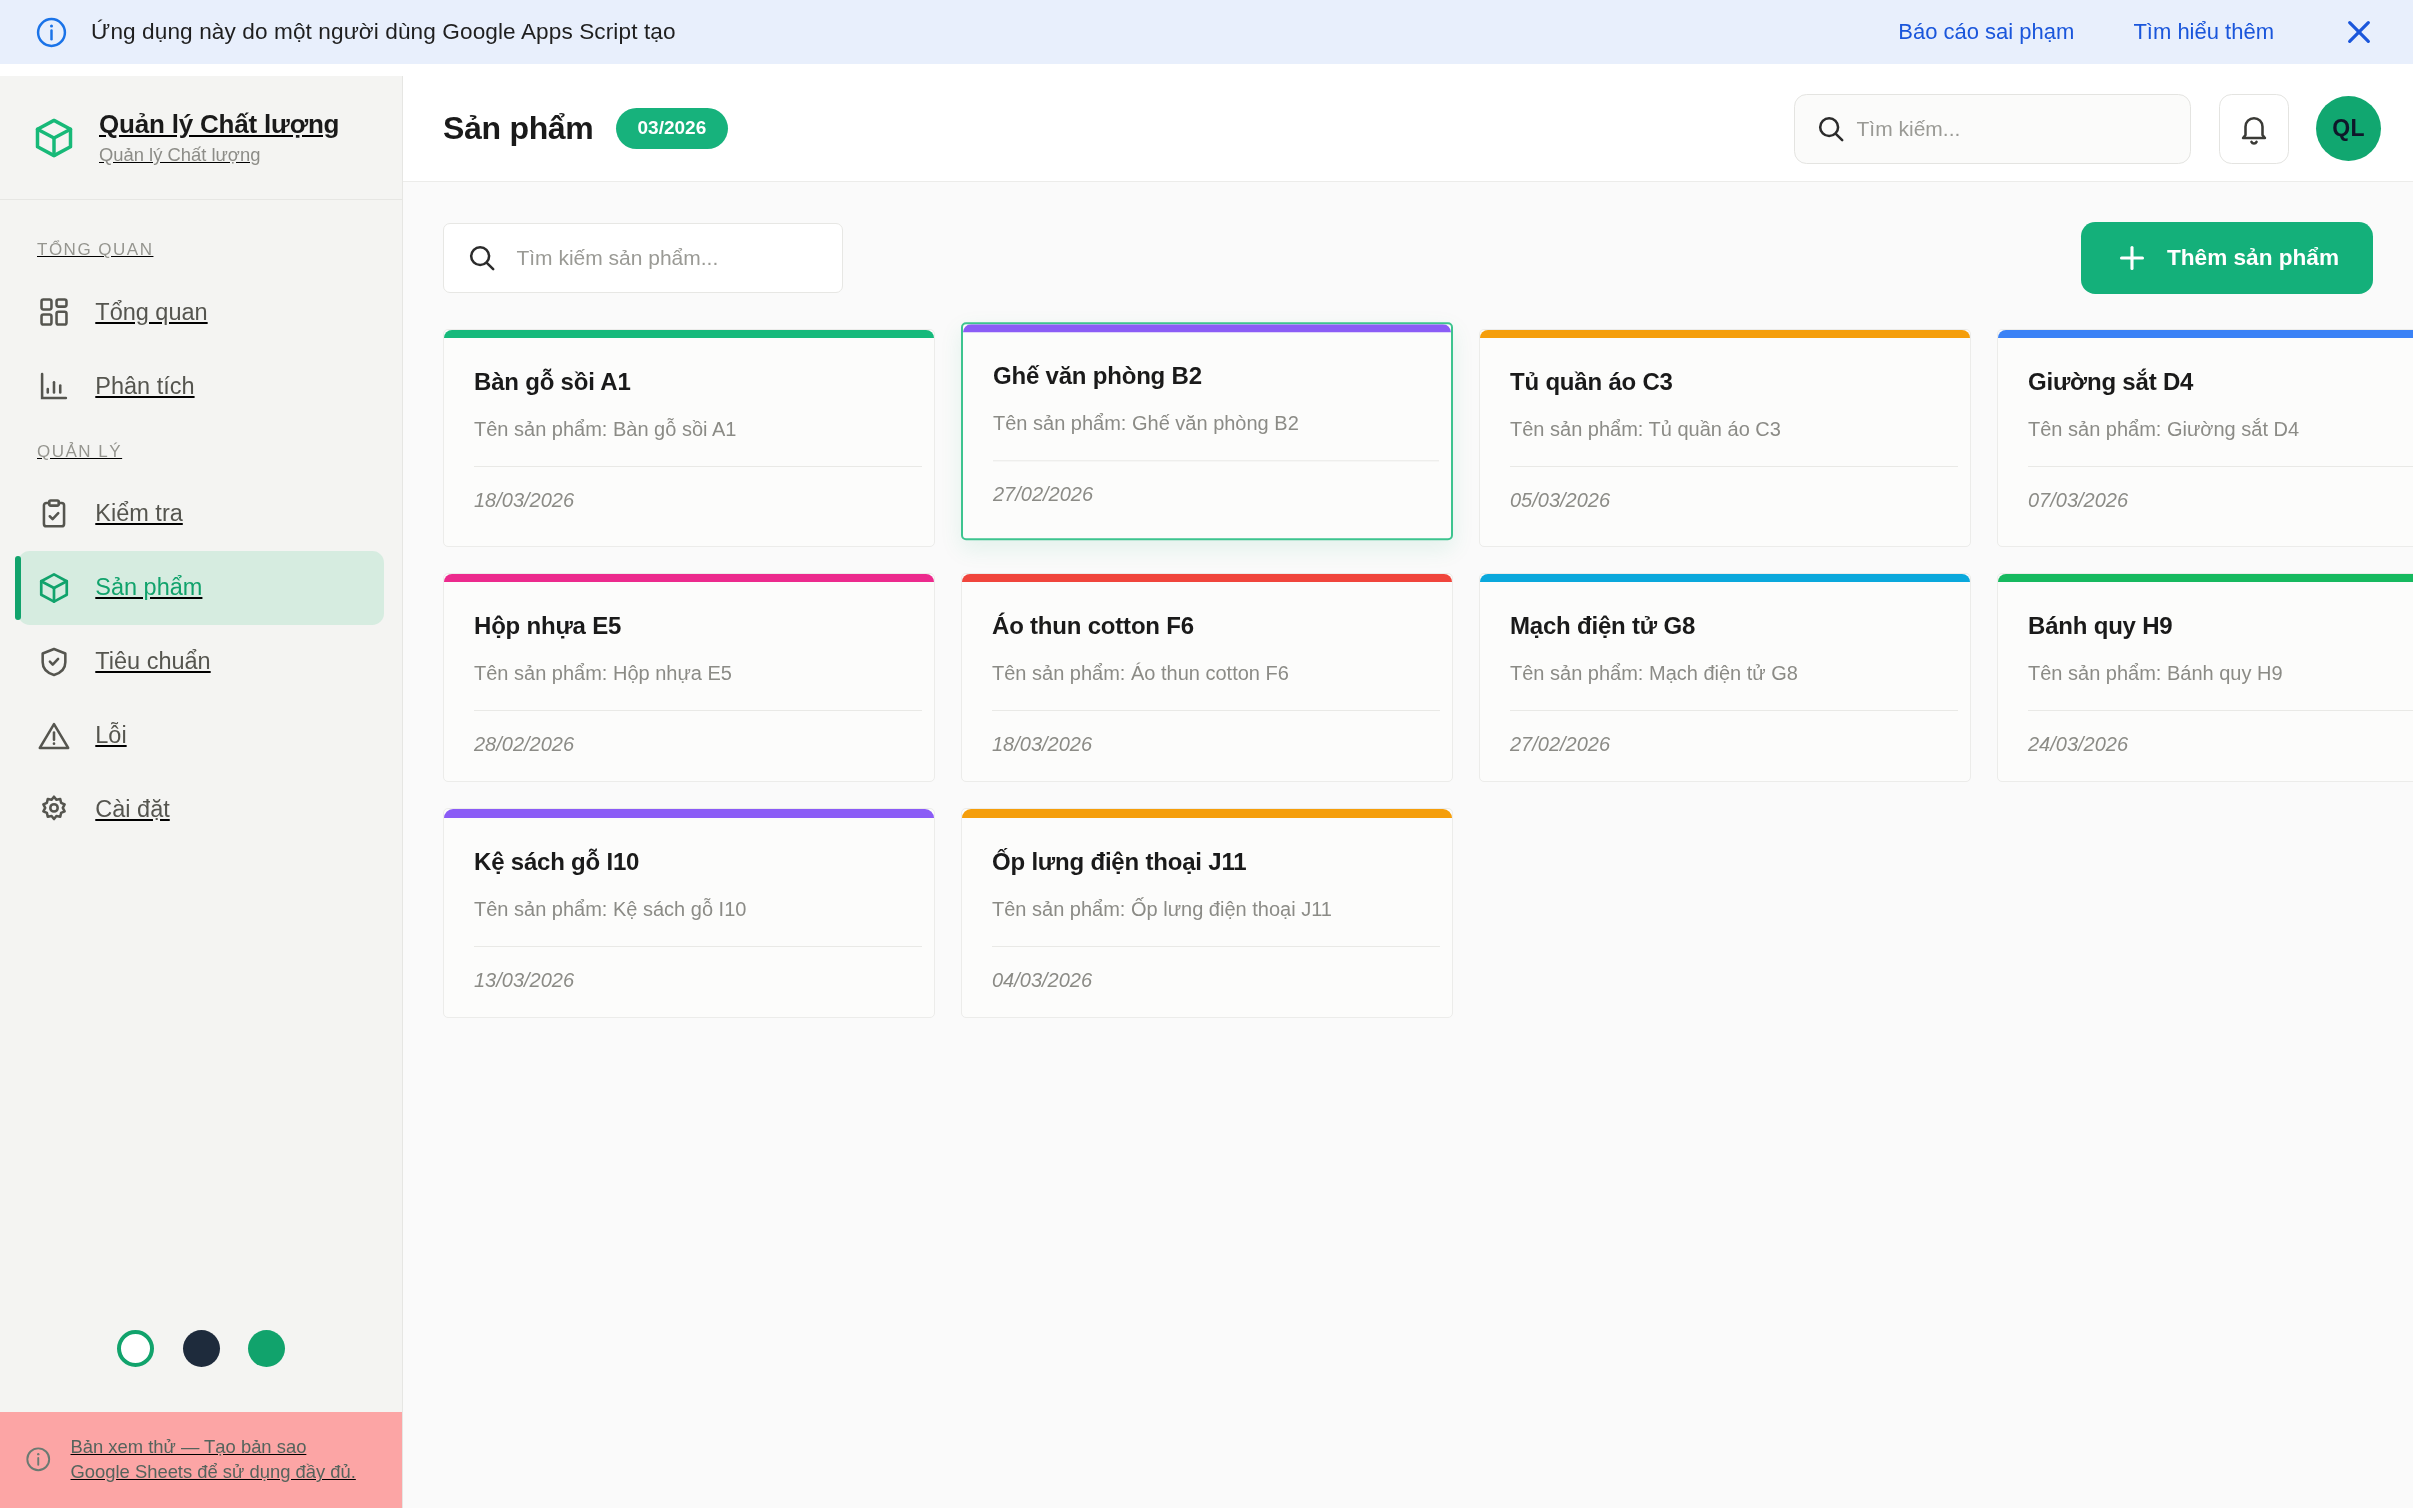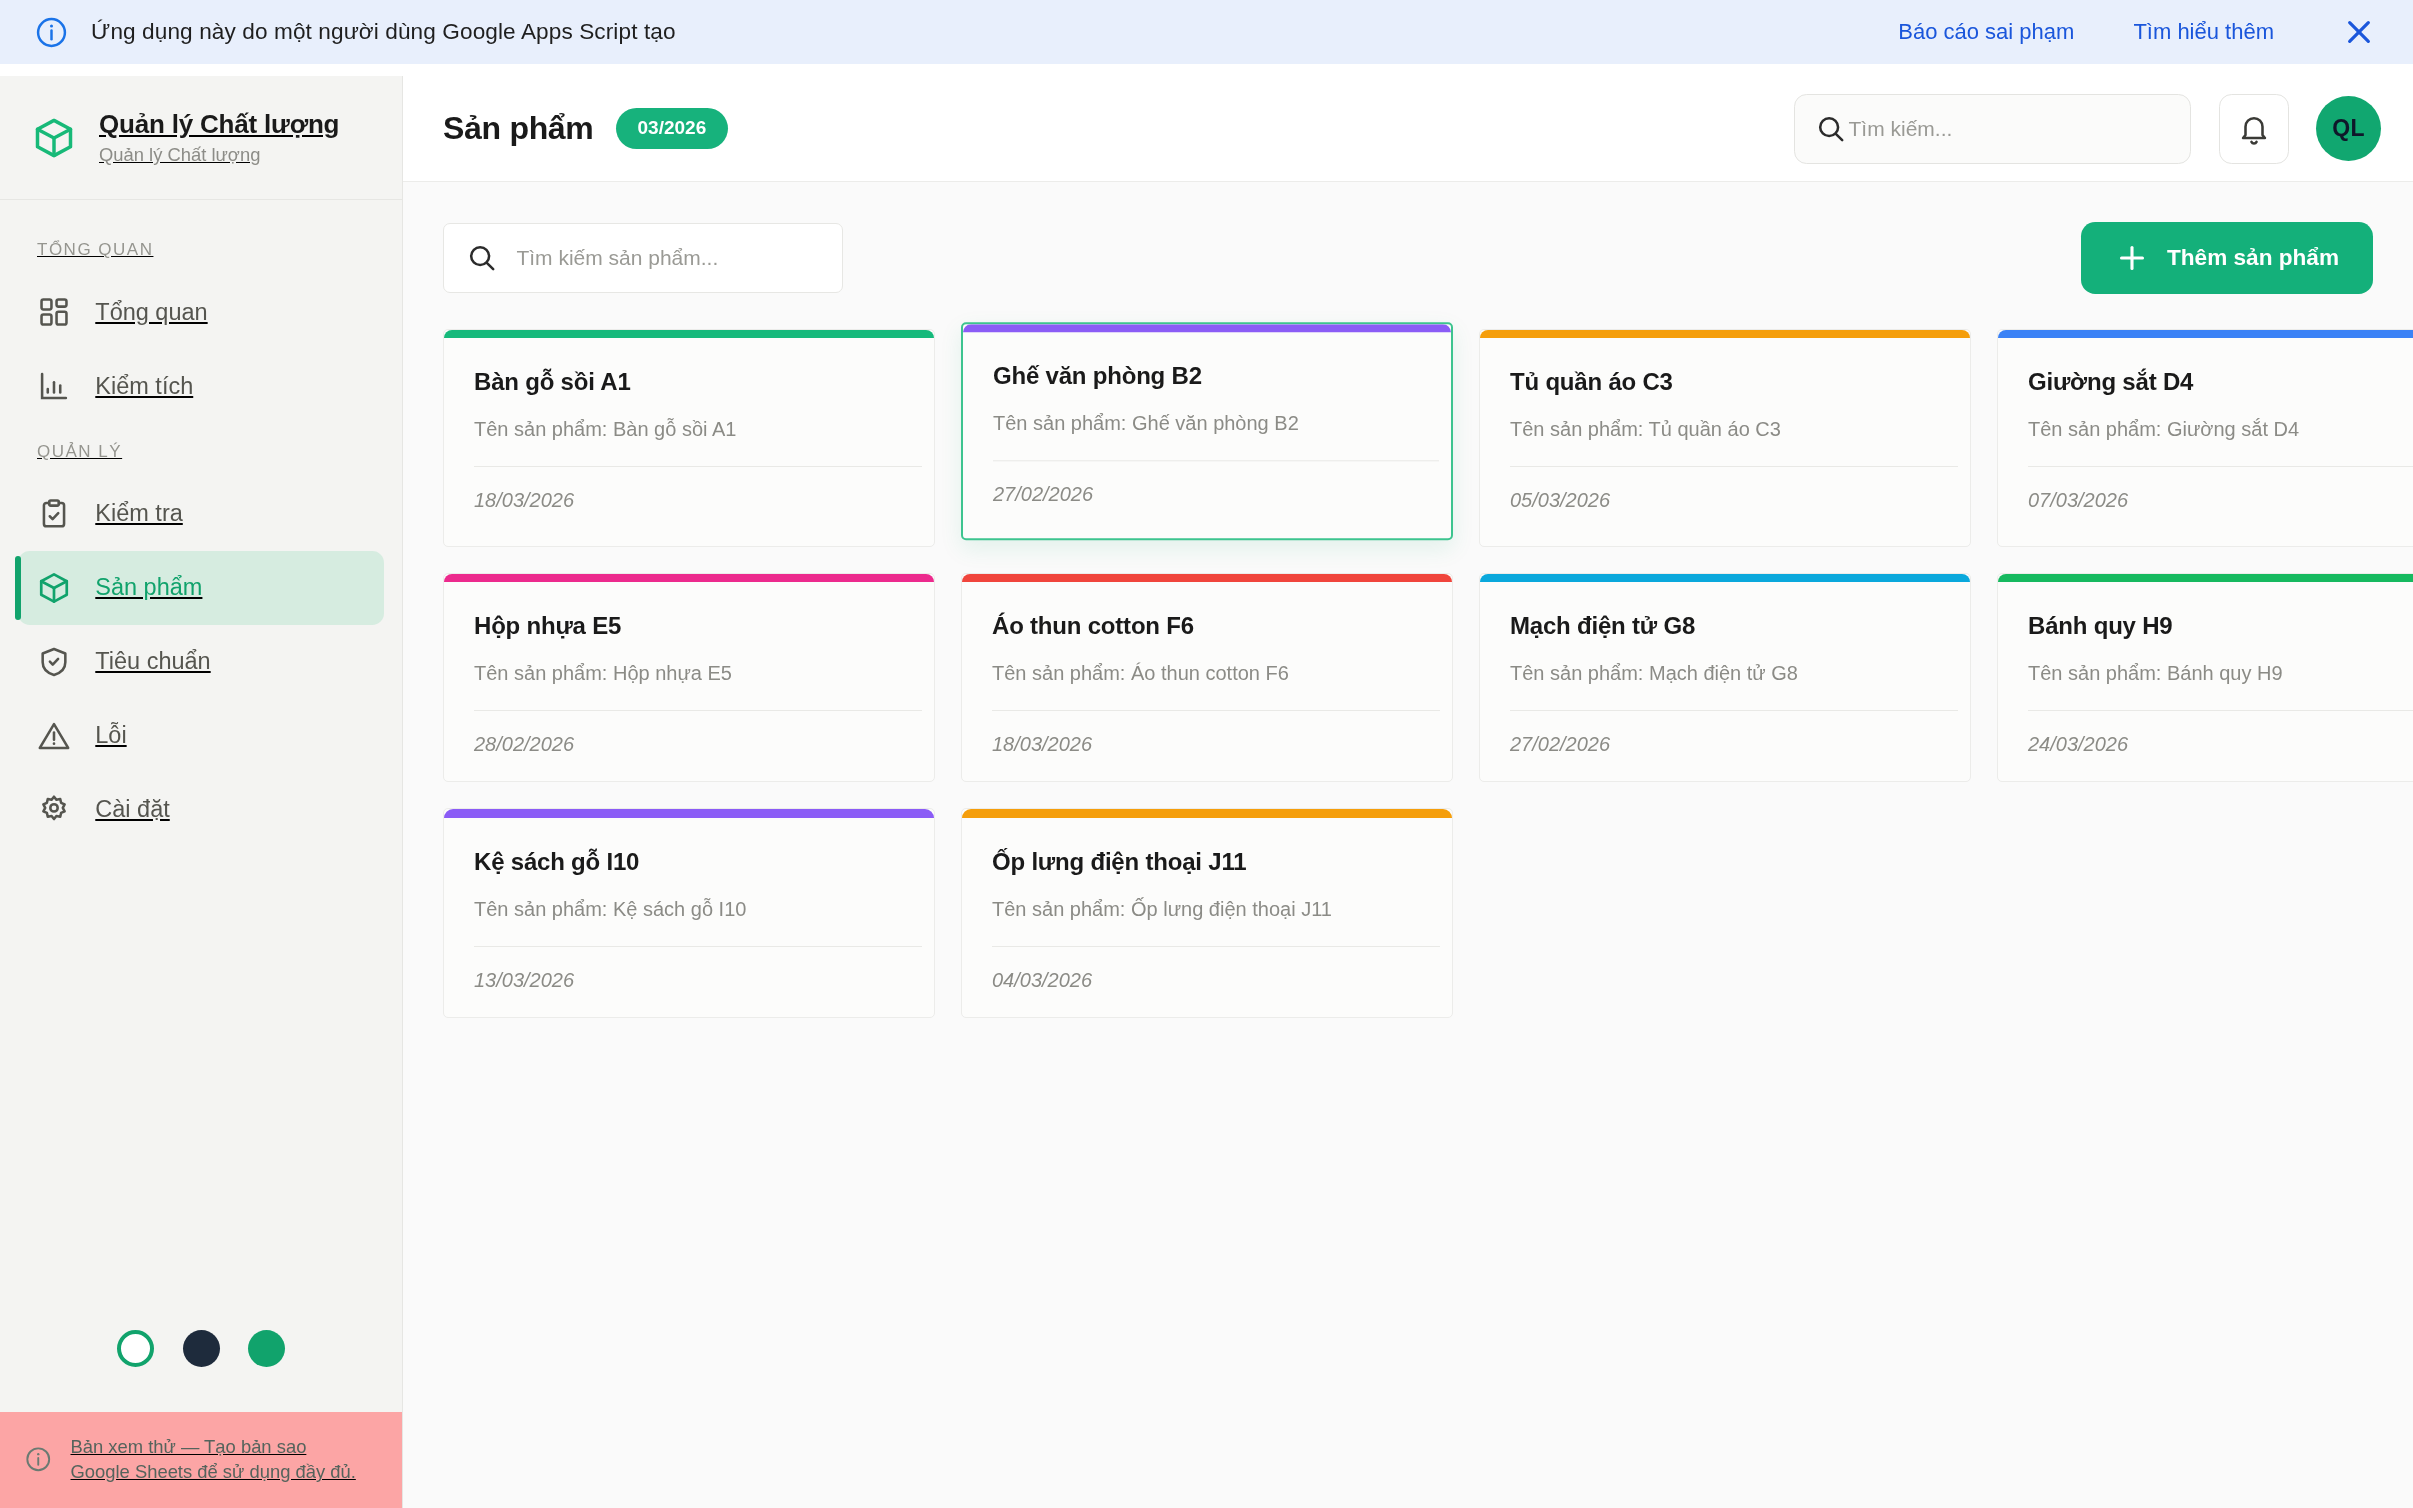"Tìm kiếm..." .top-search .srch-ph { margin-left: 2px -> 10px }
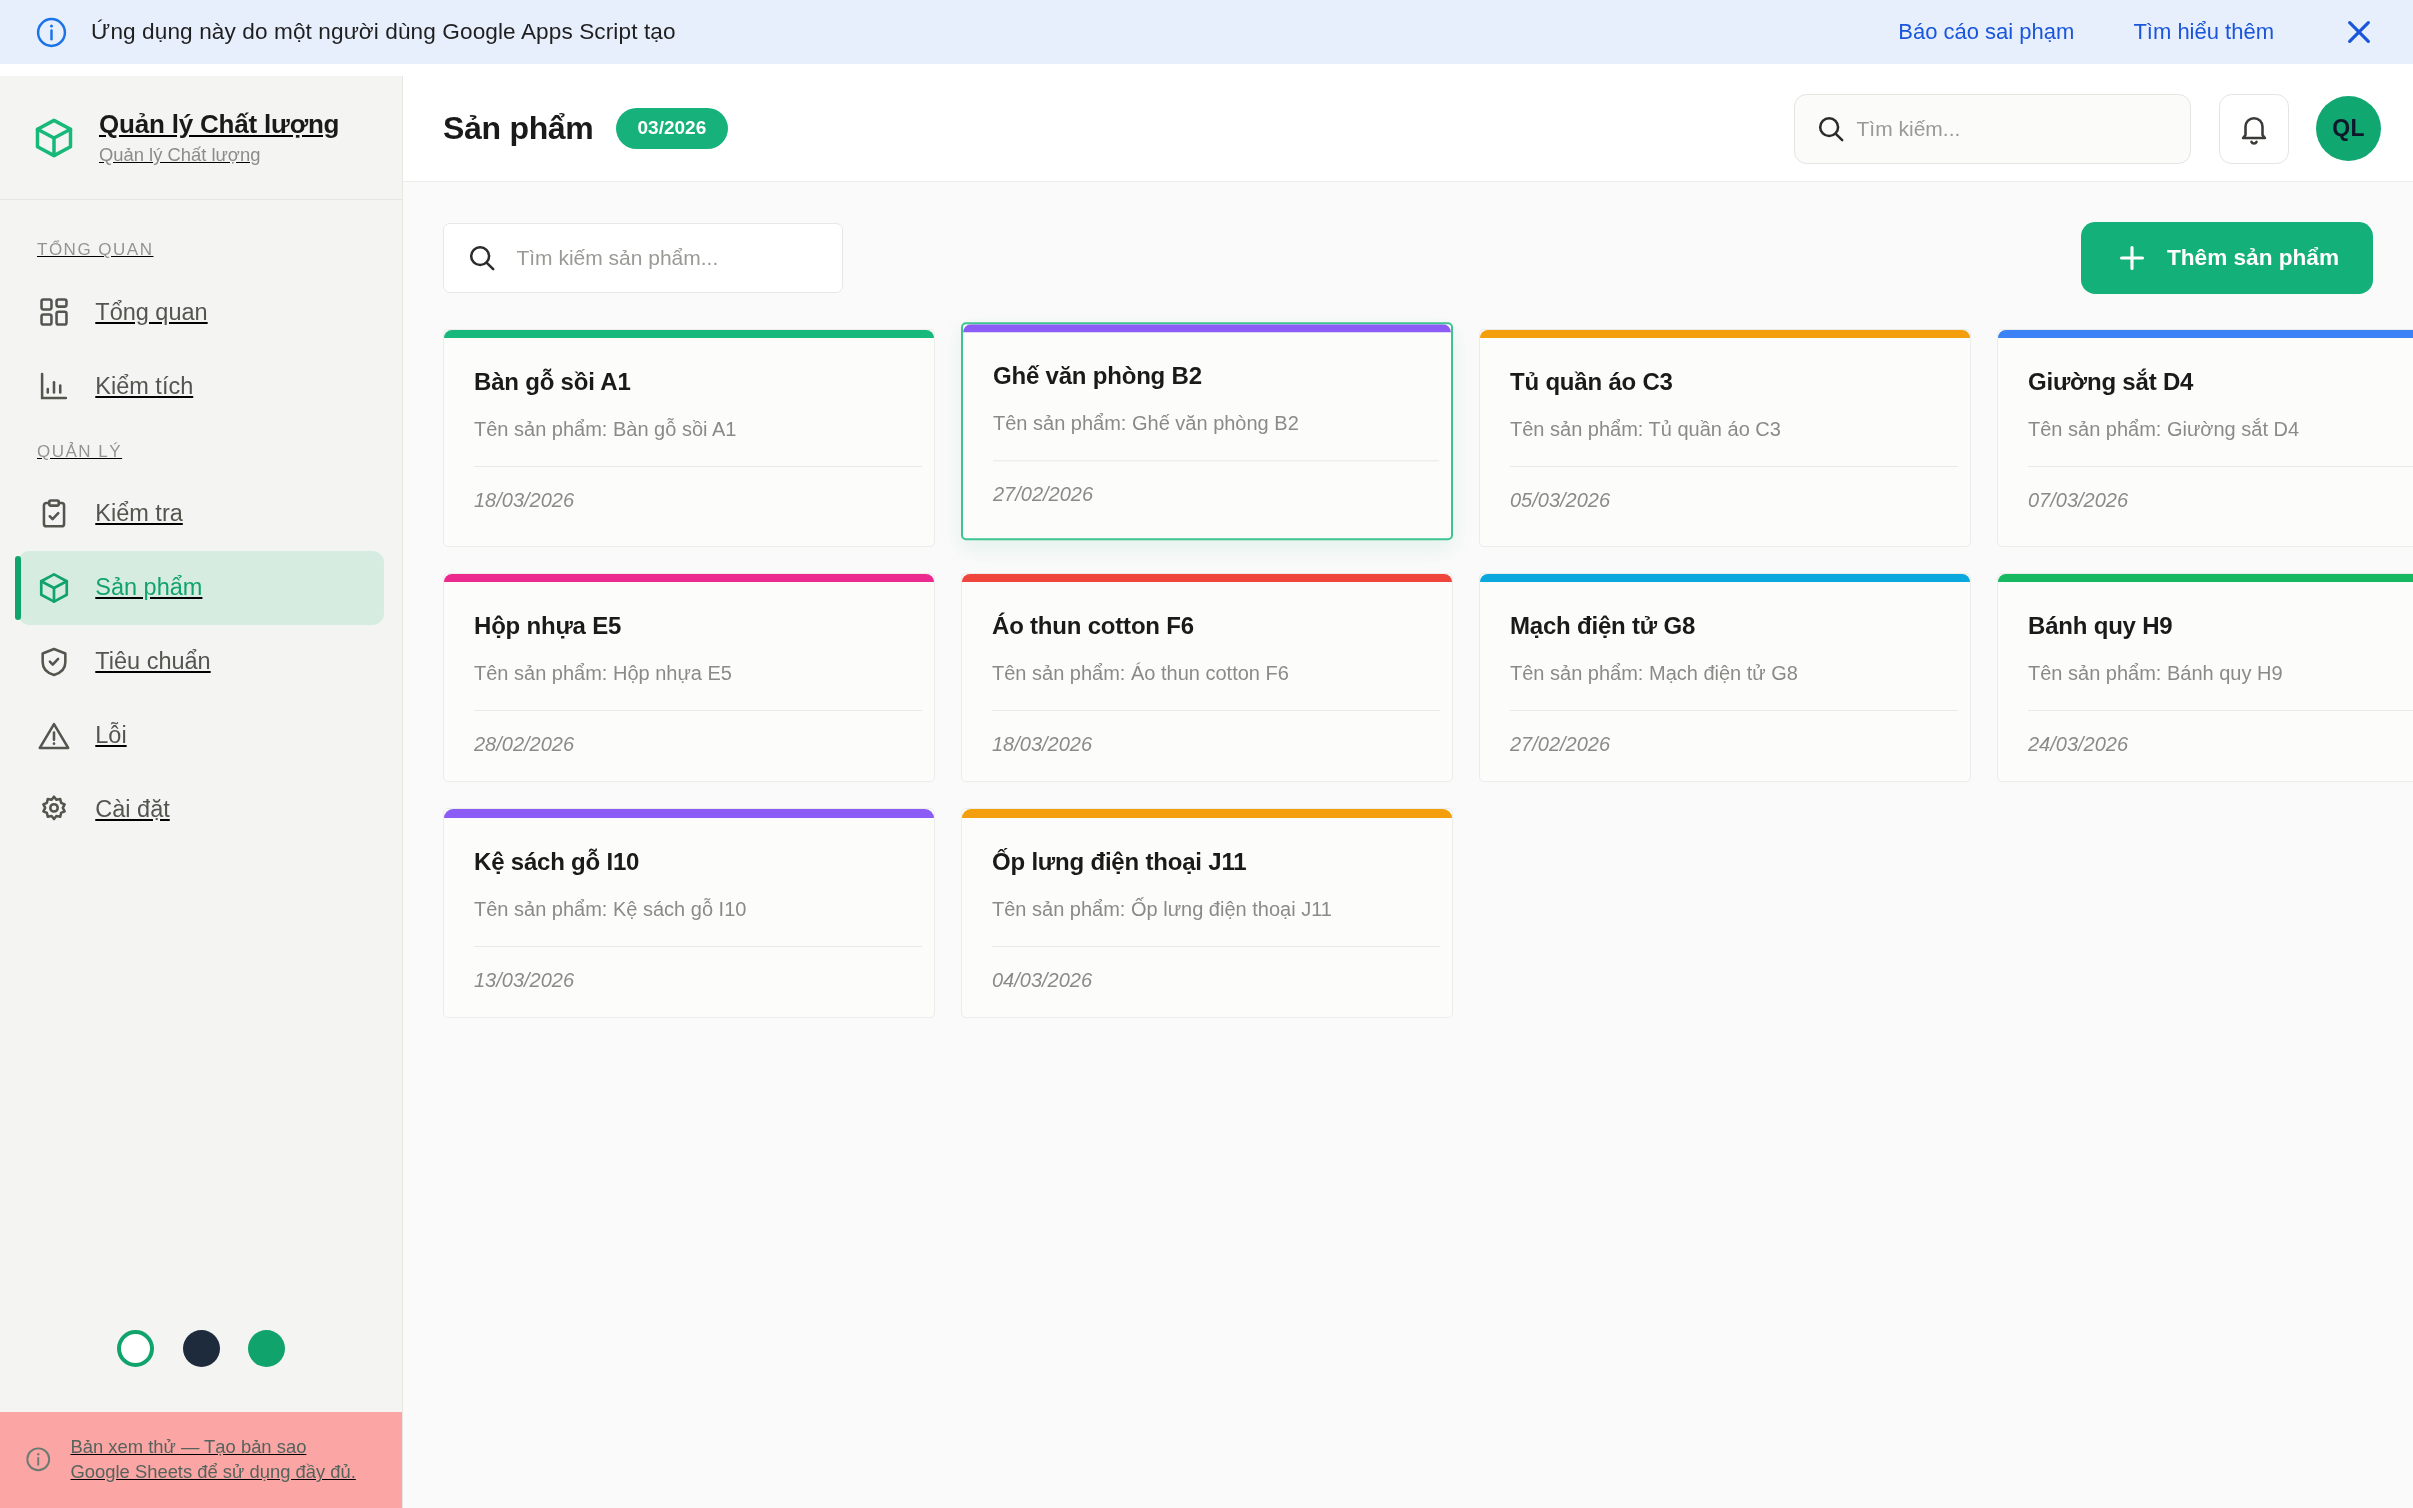"Kiểm tích" span.nav-label { text: Kiểm -> Phân }
